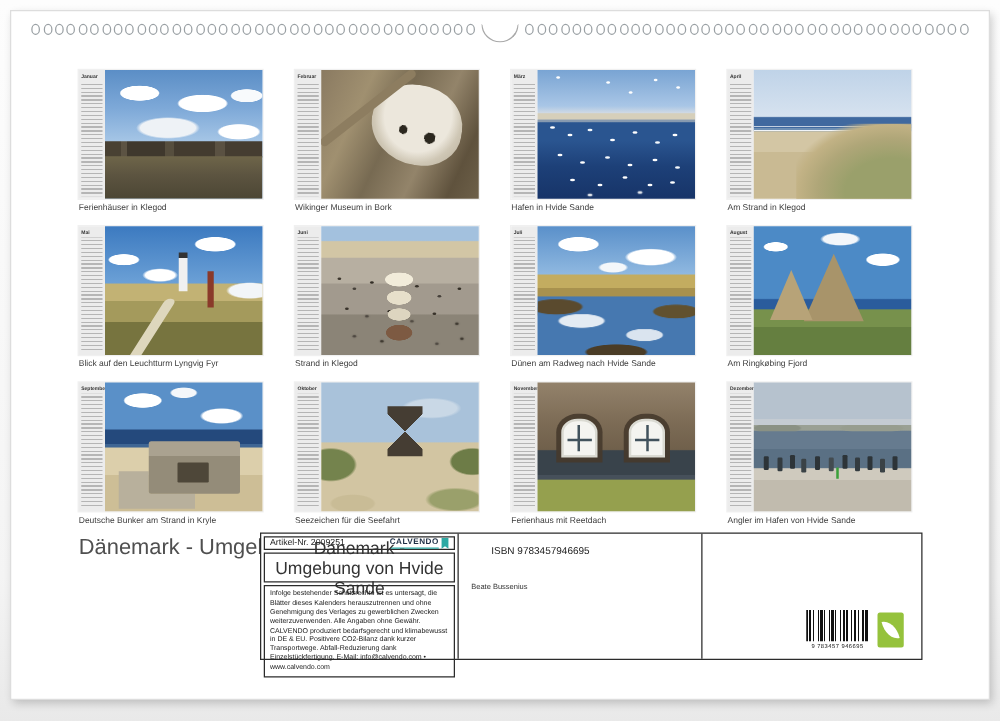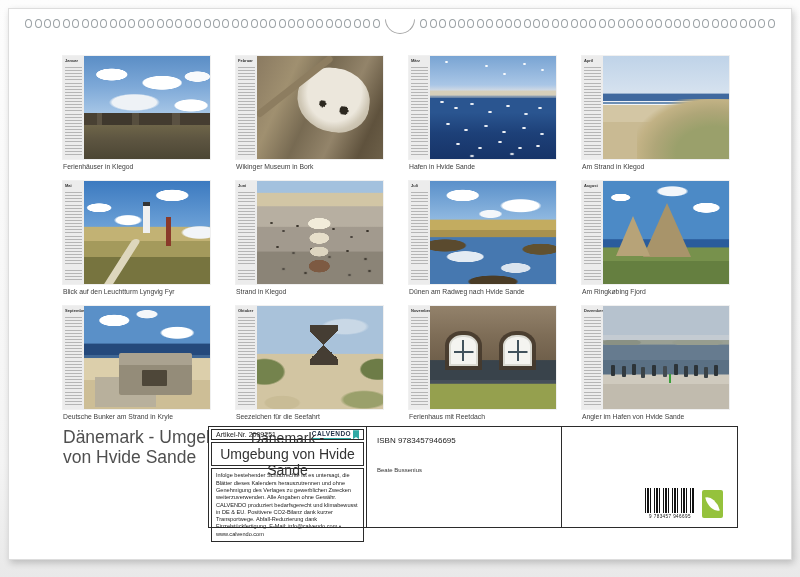"ISBN 9783457946695" .isbn { left: 10px -> 26px }
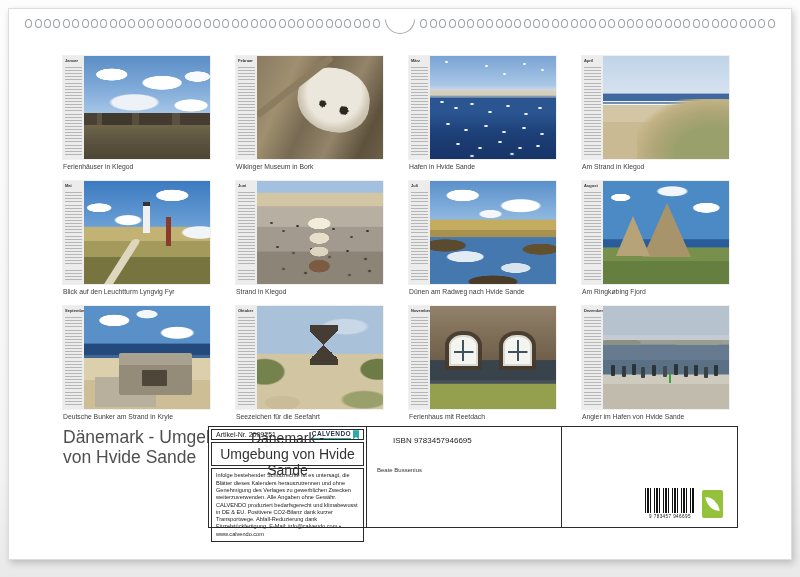"von Hvide Sande" div { html: <div>von Hvide Sande</div> -> none }
